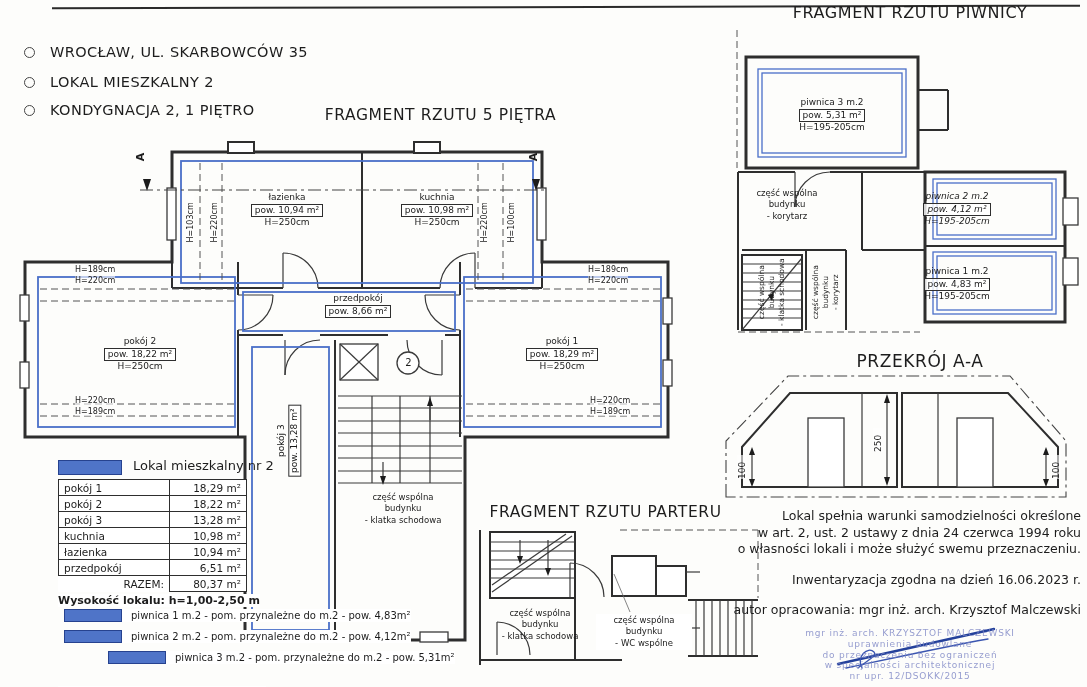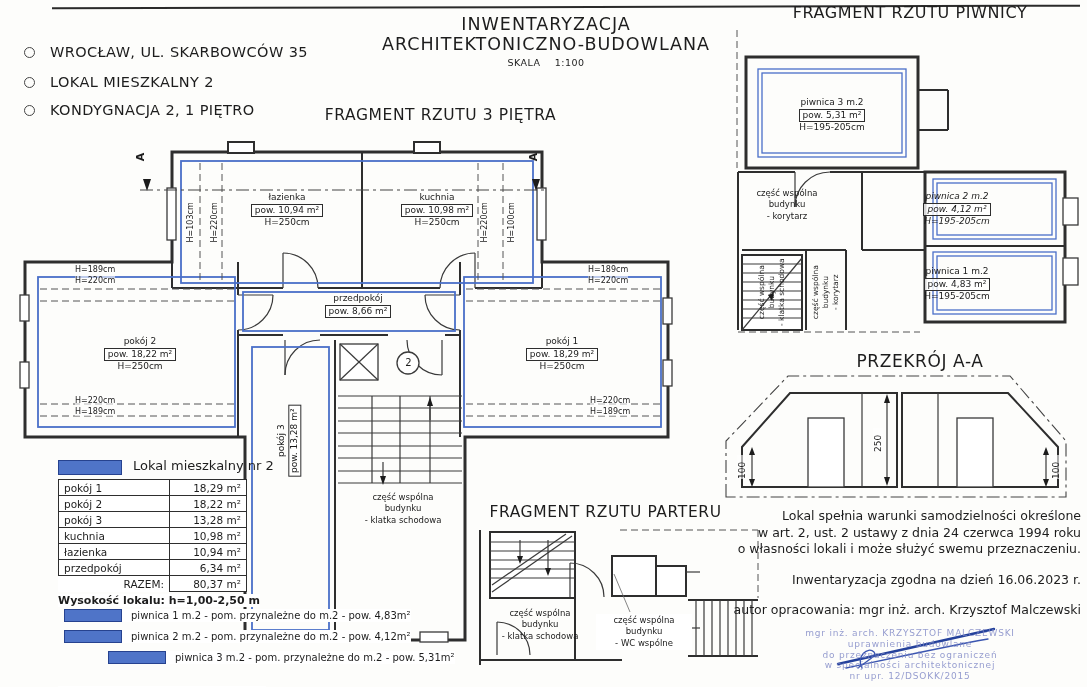"INWENTARYZACJA" div.doc-title { html: <div> <div>INWENTARYZACJA</div> <div>ARCHITEKTONICZNO-BUDOWLANA</div> <div>SKALA 1:100</div> </div> -> none }
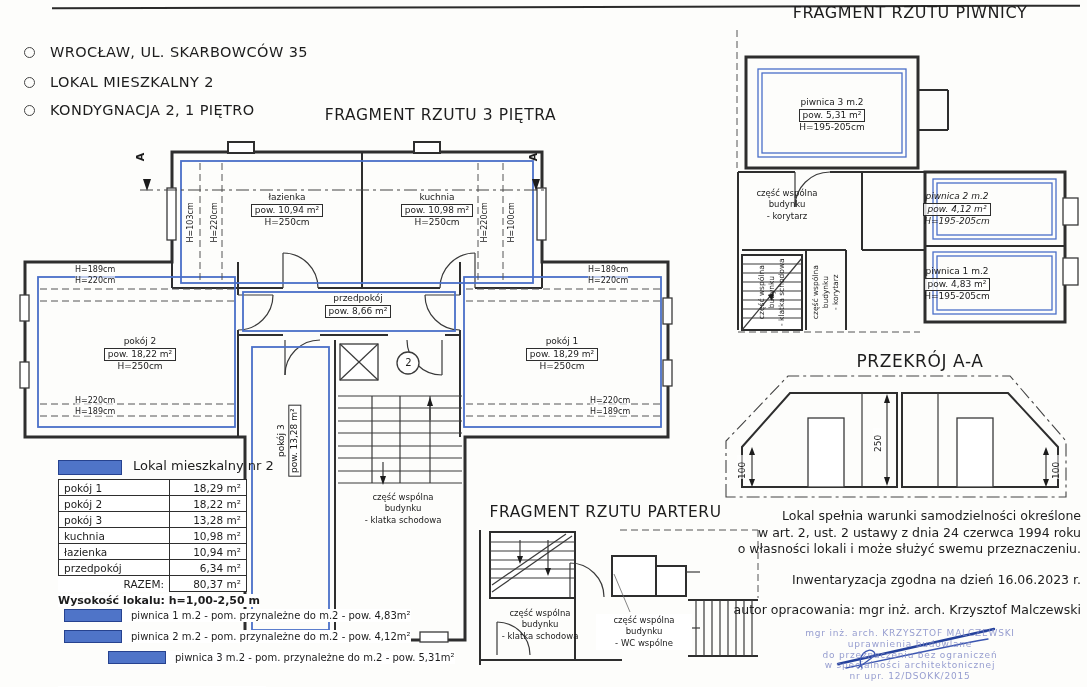"FRAGMENT RZUTU 3 PIĘTRA" div.plan-title { text: 3 -> 5 }
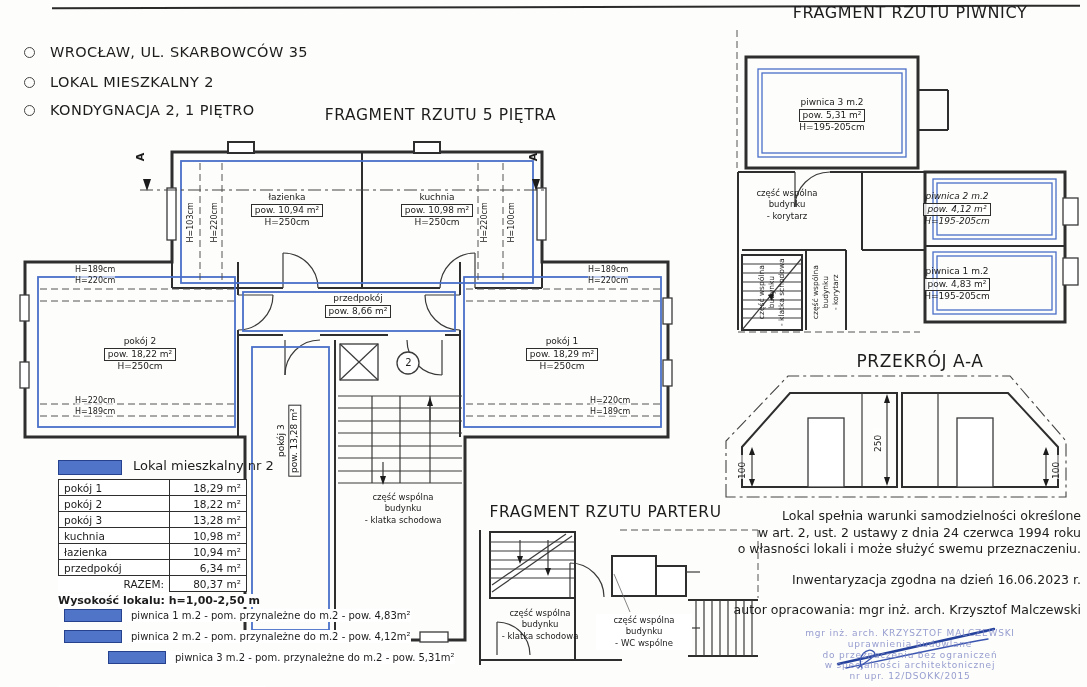"6,34 m²" td.val { text: 6,34 -> 6,51 }
